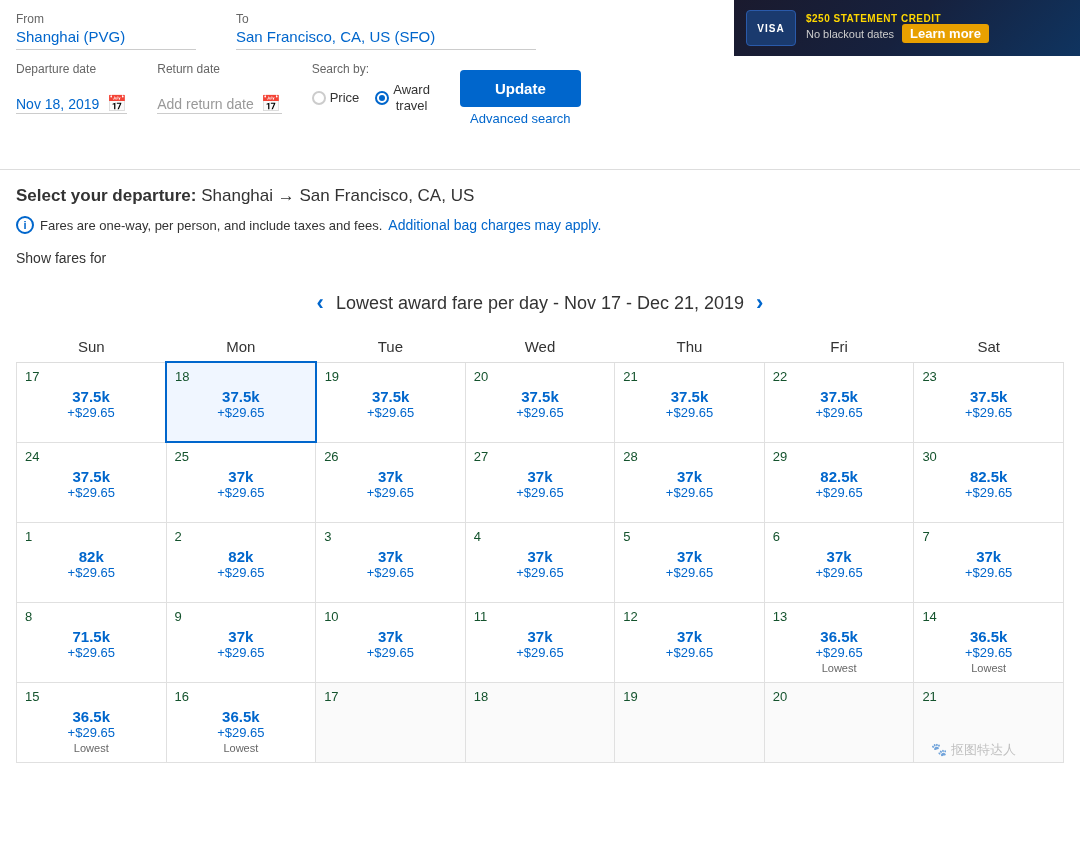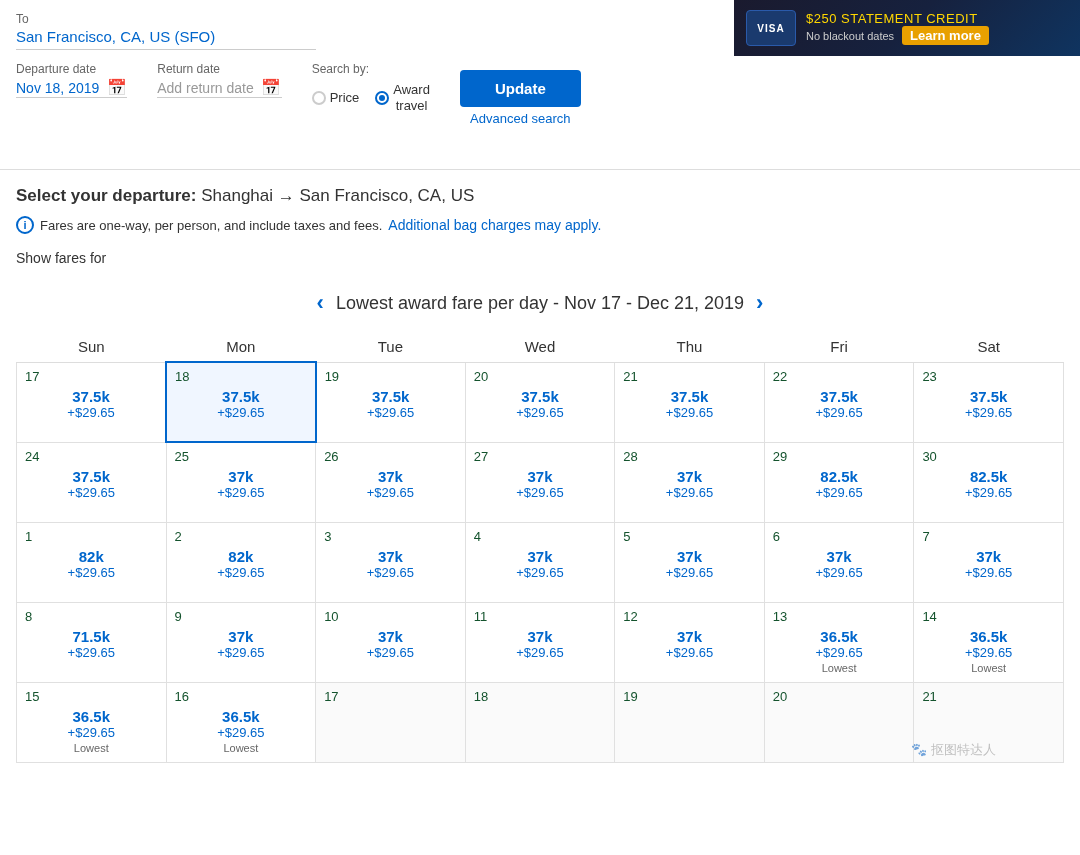"From" div.form-field { html: none -> <div> <label>From</label> <div>Shanghai (PVG)</div> </div> }
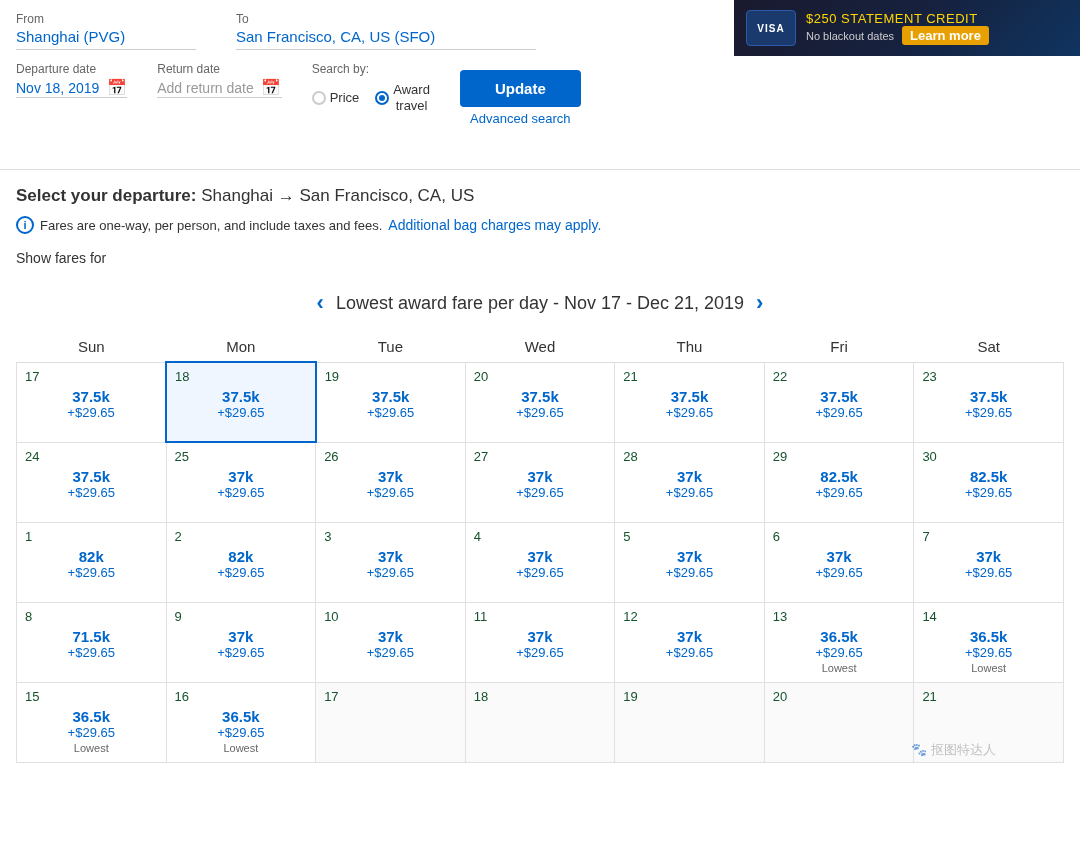"$250 STATEMENT CREDIT" .banner-title { font-size: 13px -> 10px; font-weight: normal -> bold }
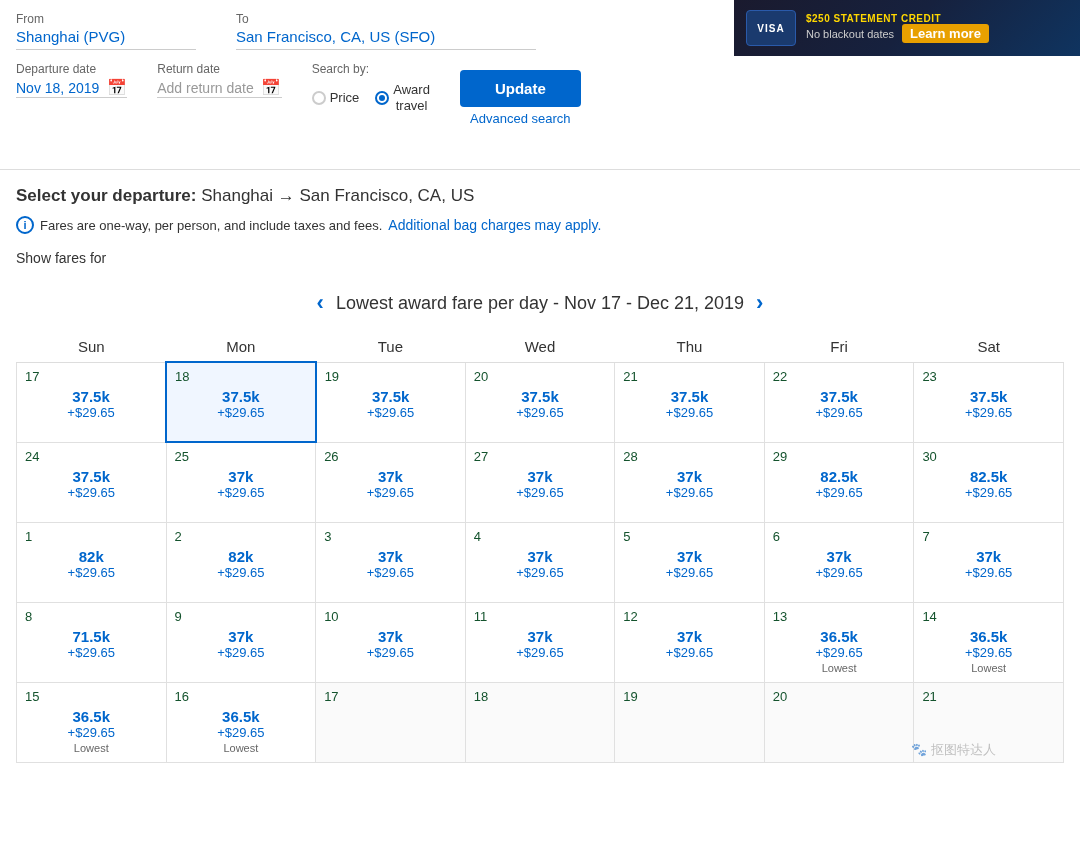"Departure date" .date-field label { margin-bottom: 2px -> 18px }
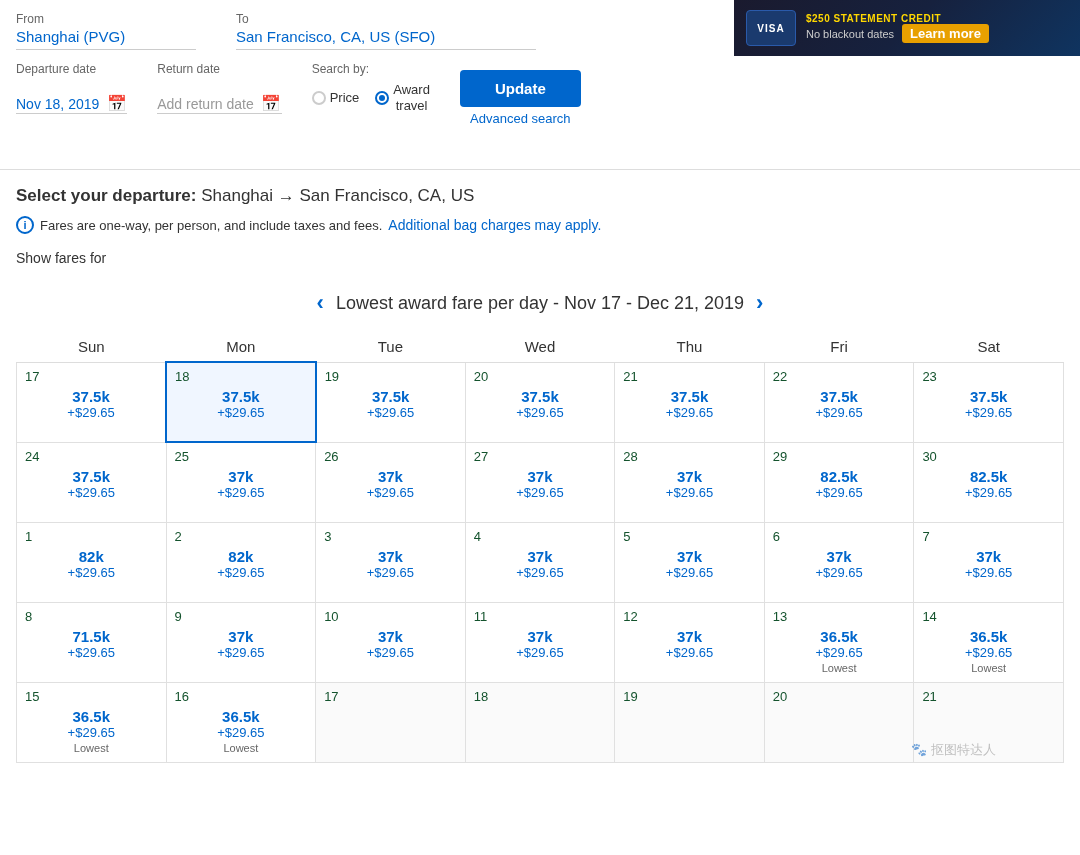"🐾 抠图特达人" .watermark { right: 84px -> 64px }
